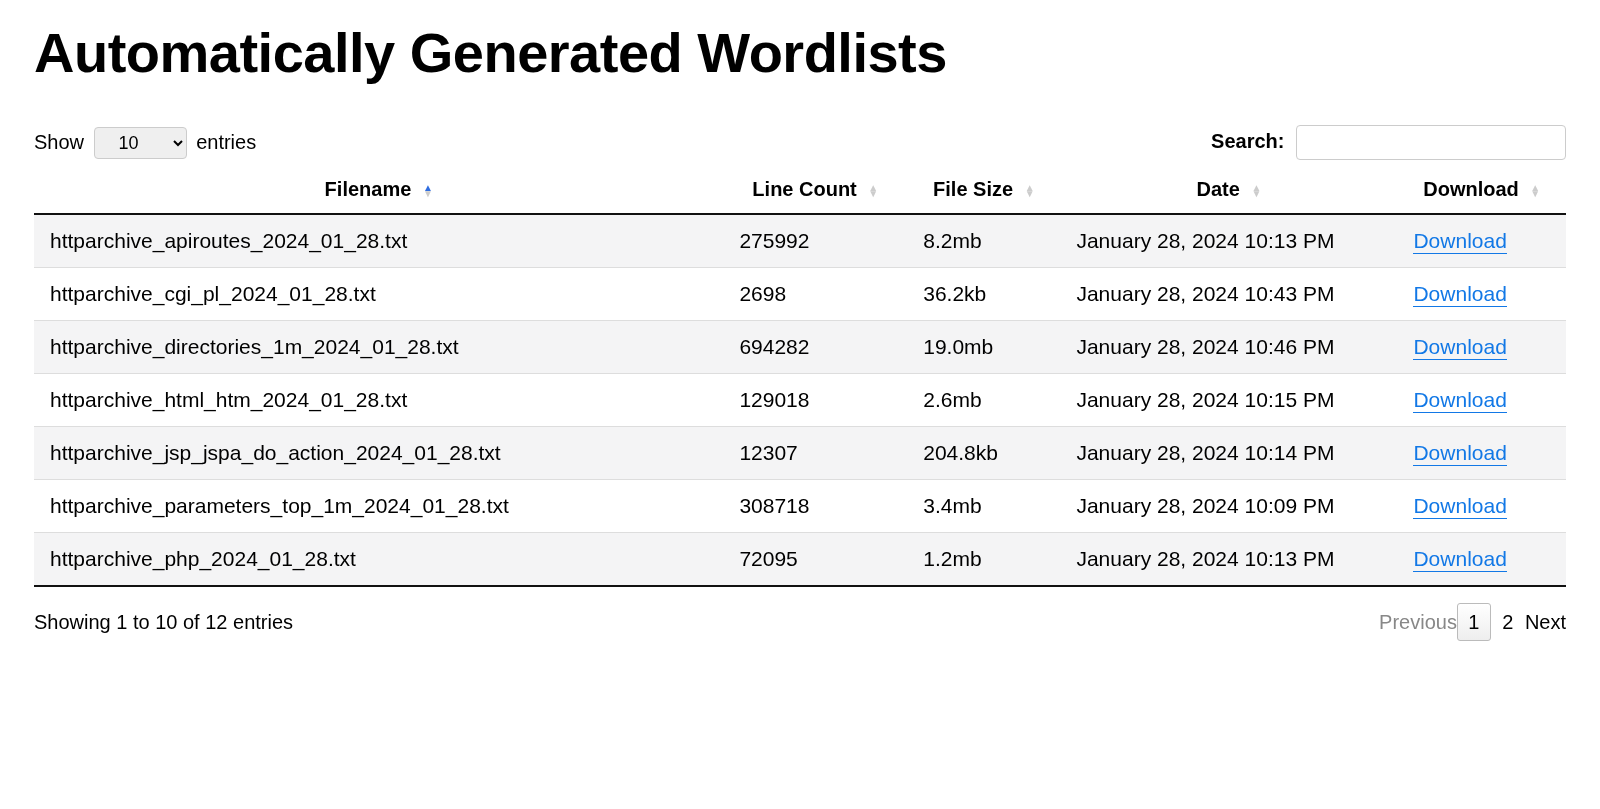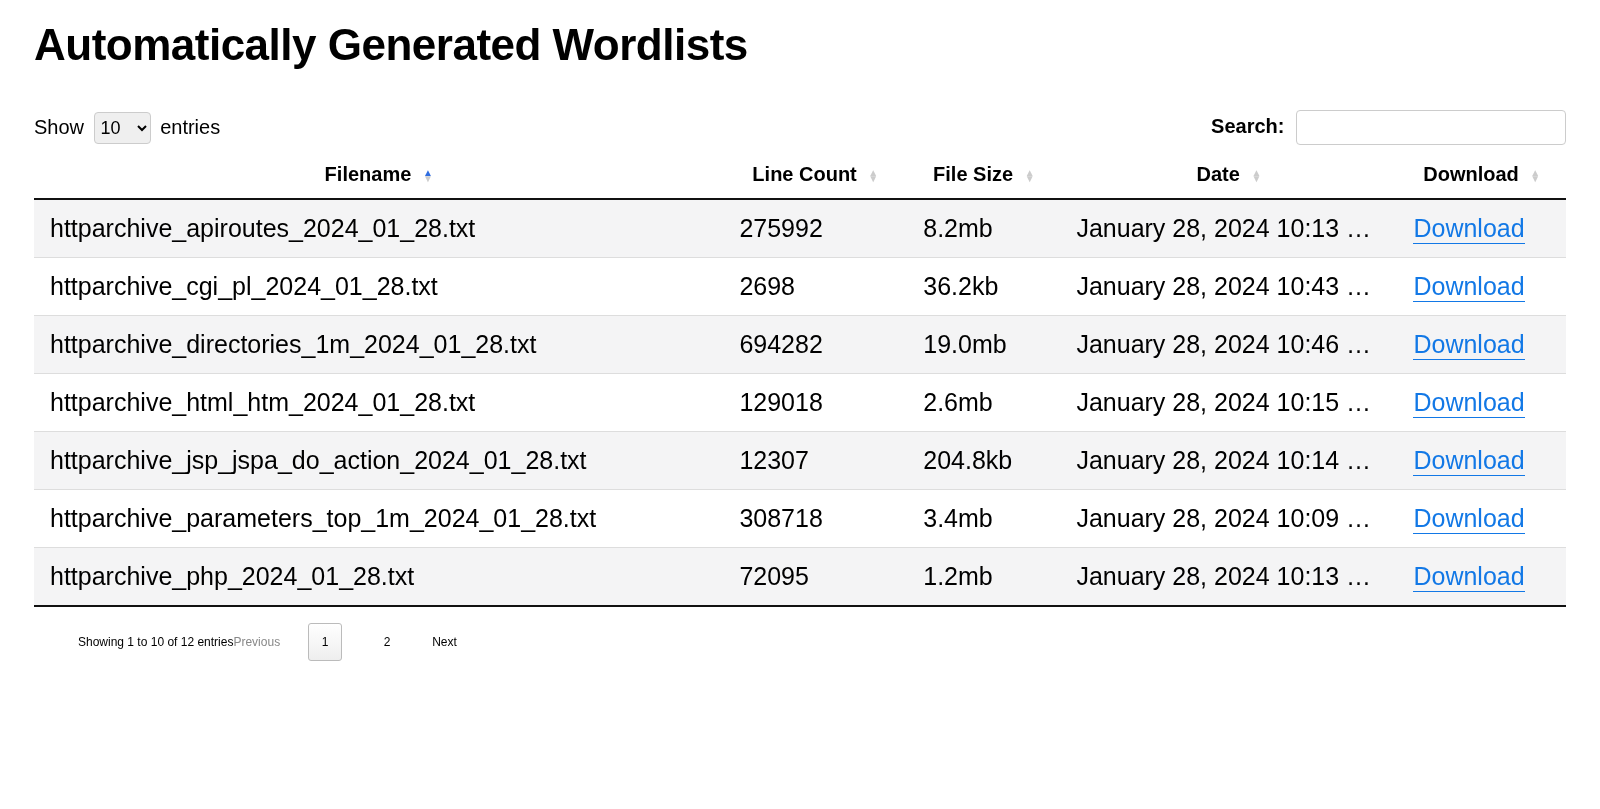"Automatically Generated Wordlists" h1 { font-size: 44px -> 56px }
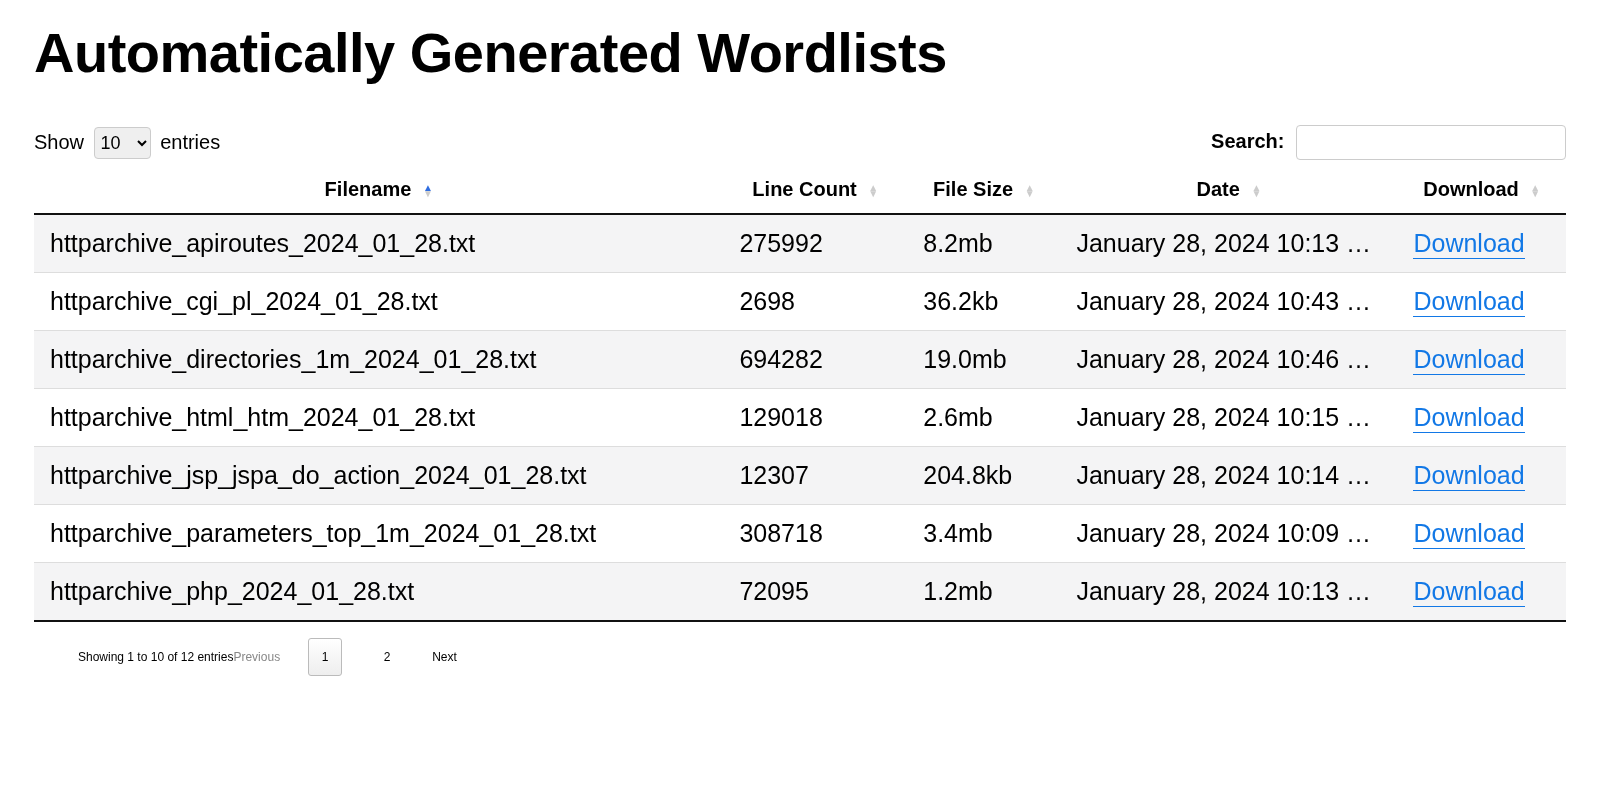"10" .controls select { padding: 4px 2px -> 4px 20px }
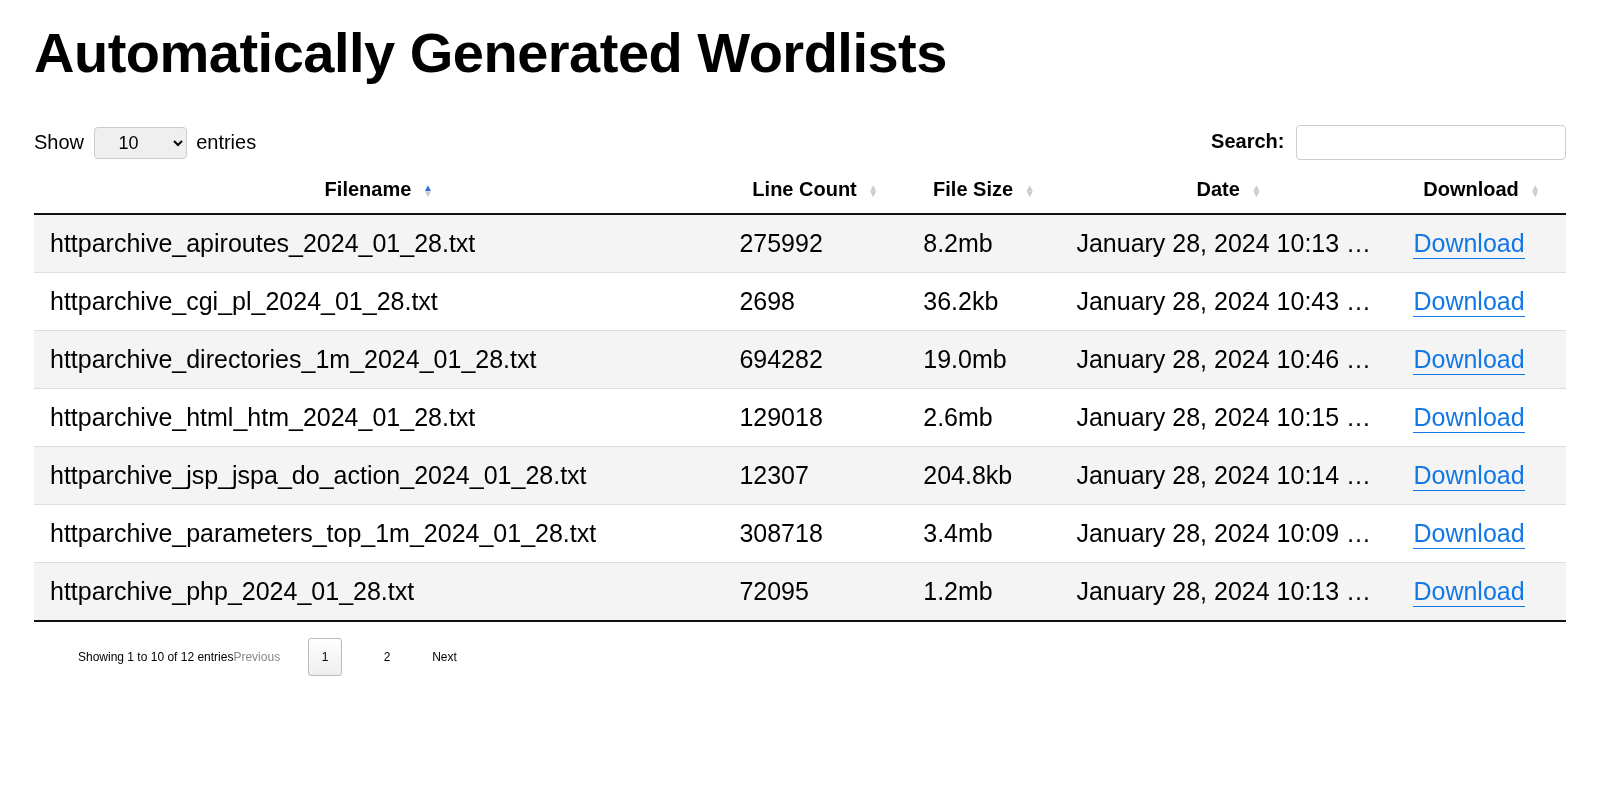"httparchive_apiroutes_2024_01_28.txt" tbody td { font-size: 25px -> 21px }
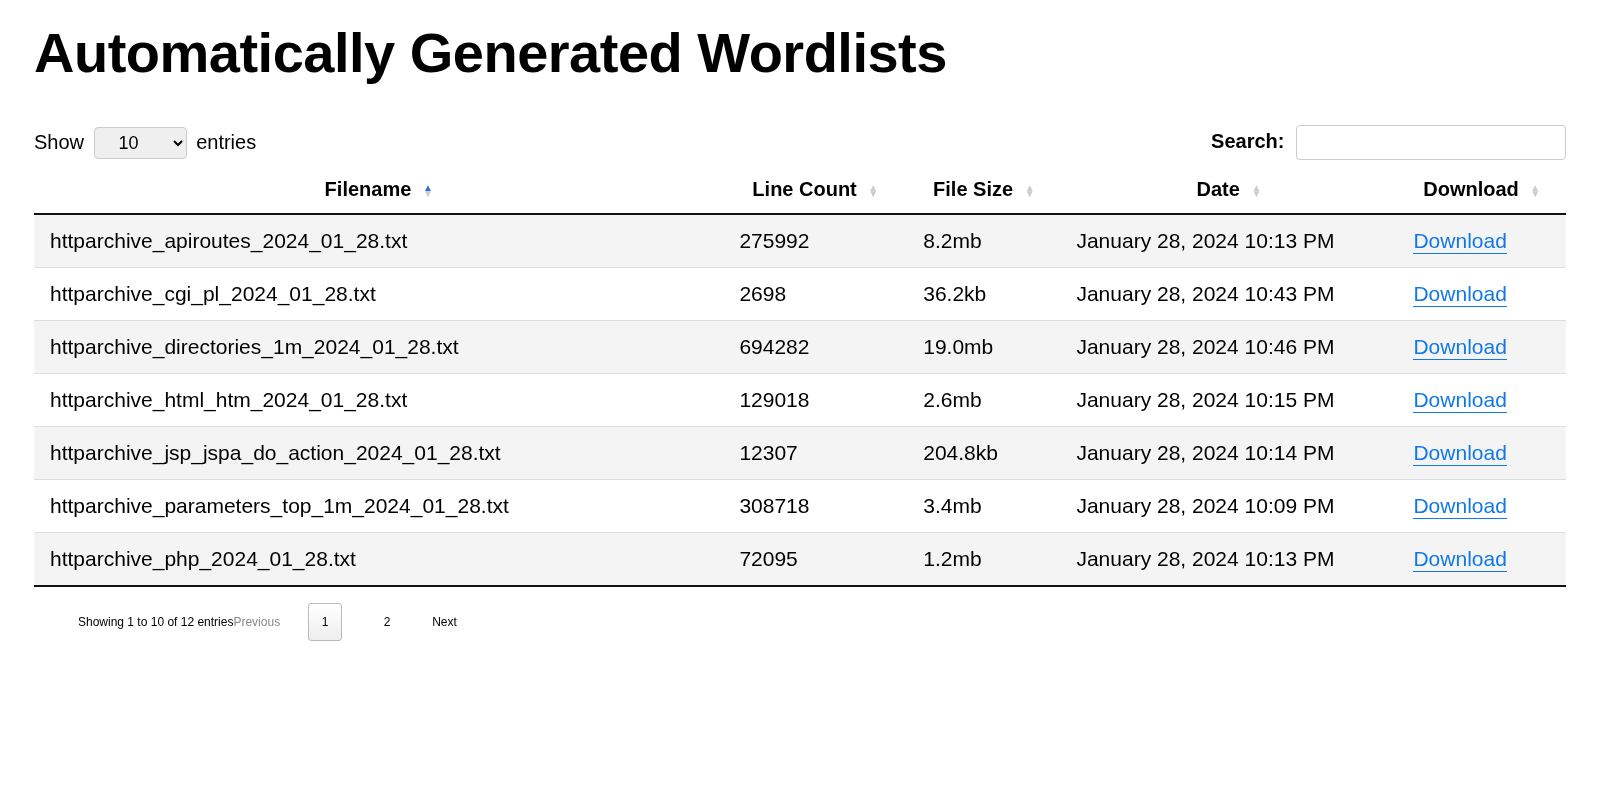"Showing 1 to 10 of" .footer { font-size: 12px -> 20px; justify-content: none -> space-between; margin-left: 44px -> none }
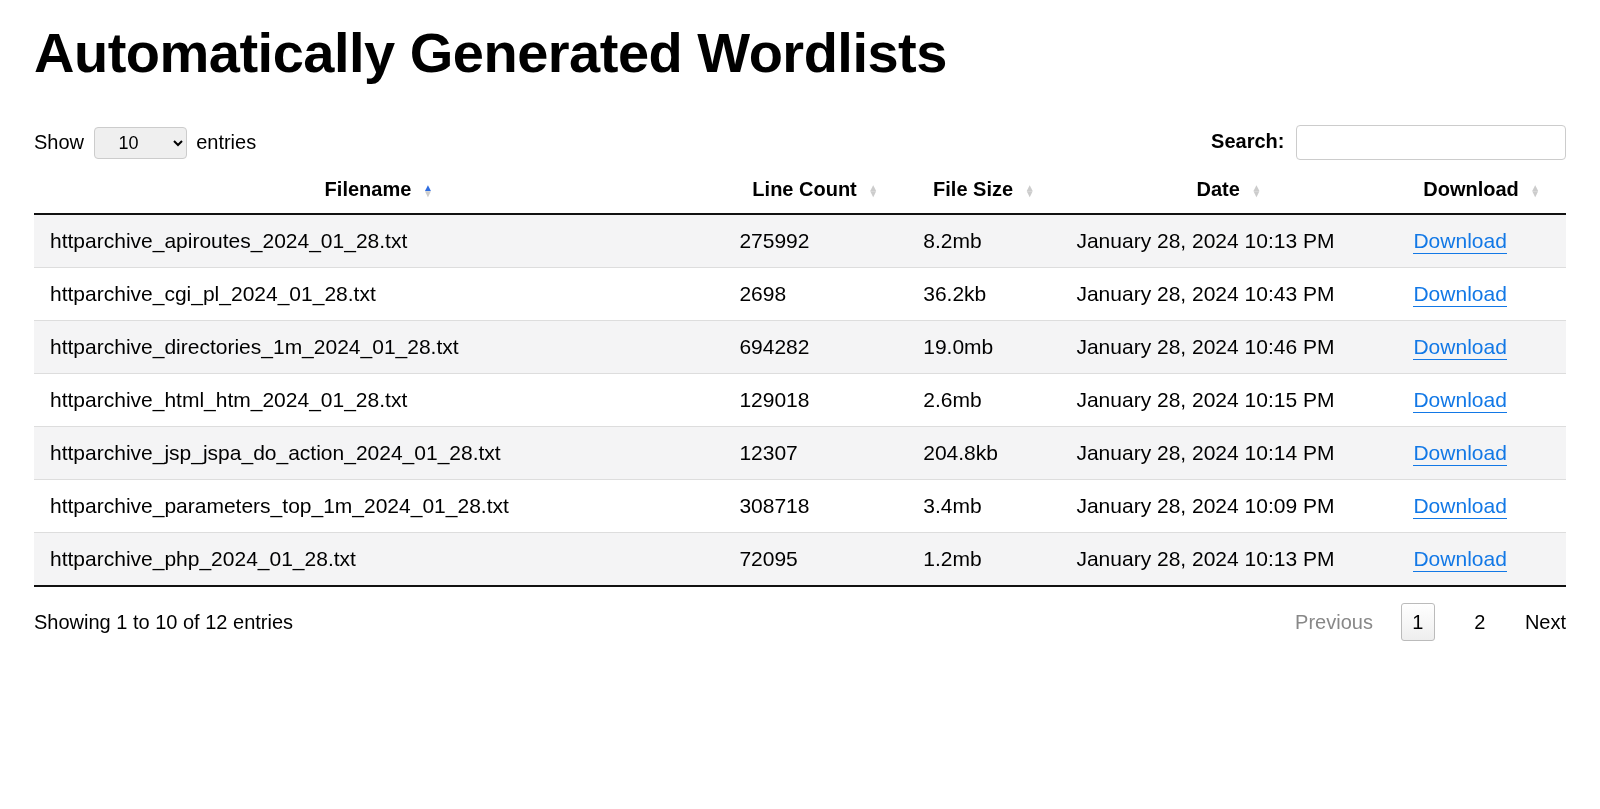"Previous" .paginate { gap: 28px -> none }
